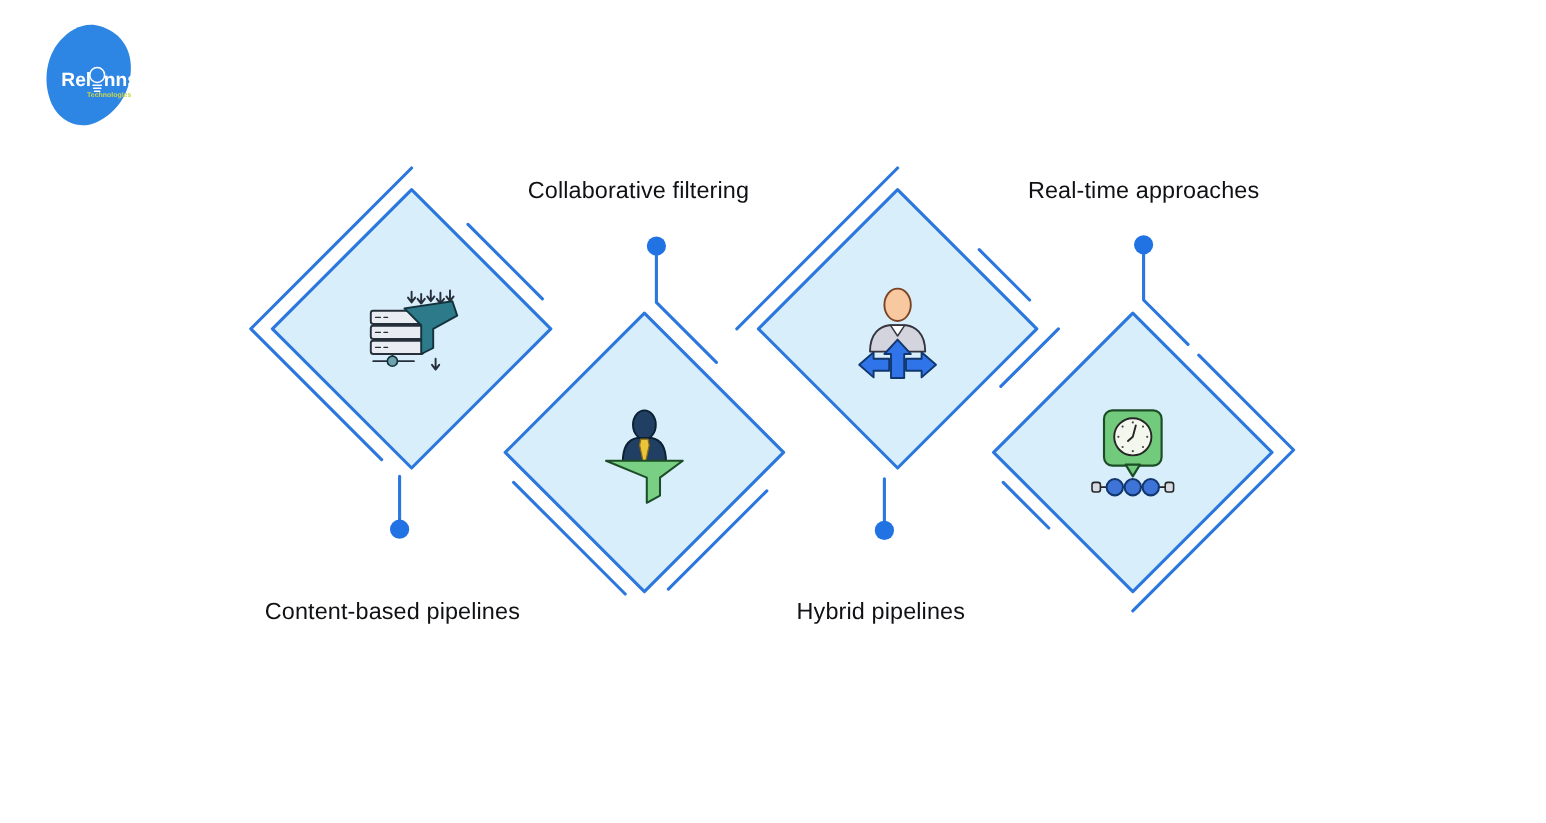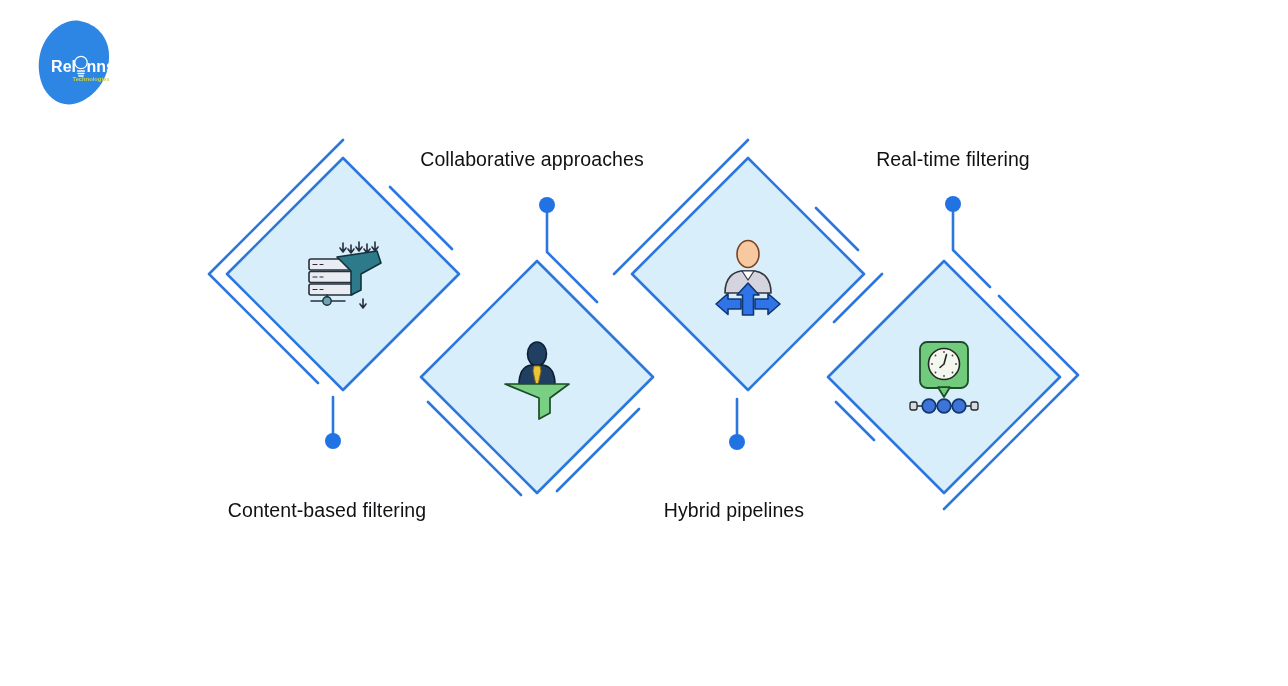"Collaborative approaches" div.node-label { text: approaches -> filtering }
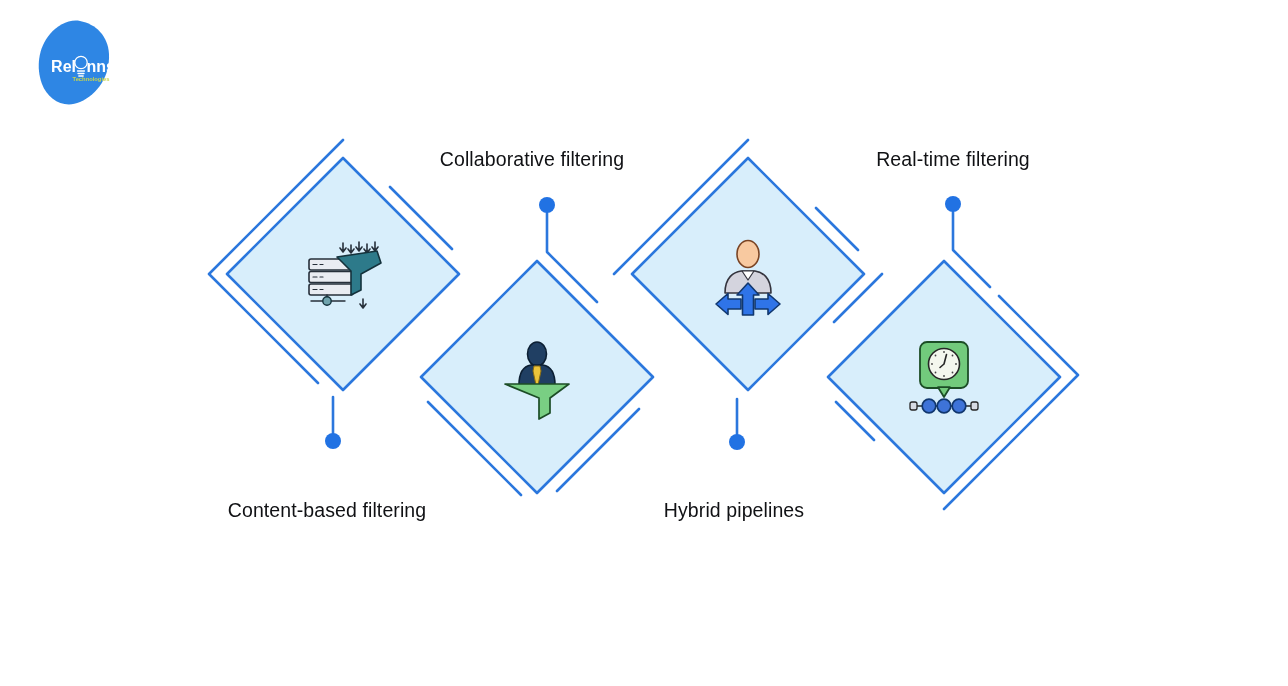"Real-time filtering" div.node-label { text: filtering -> approaches }
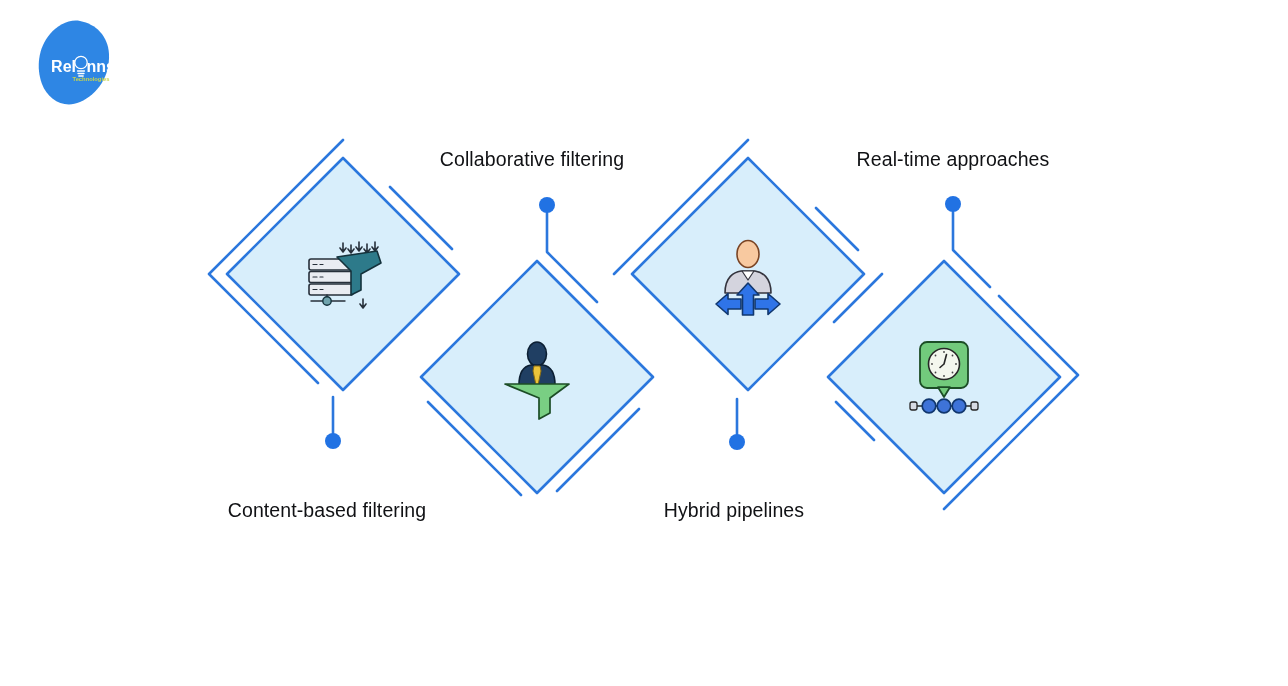"Content-based filtering" div.node-label { text: filtering -> pipelines }
